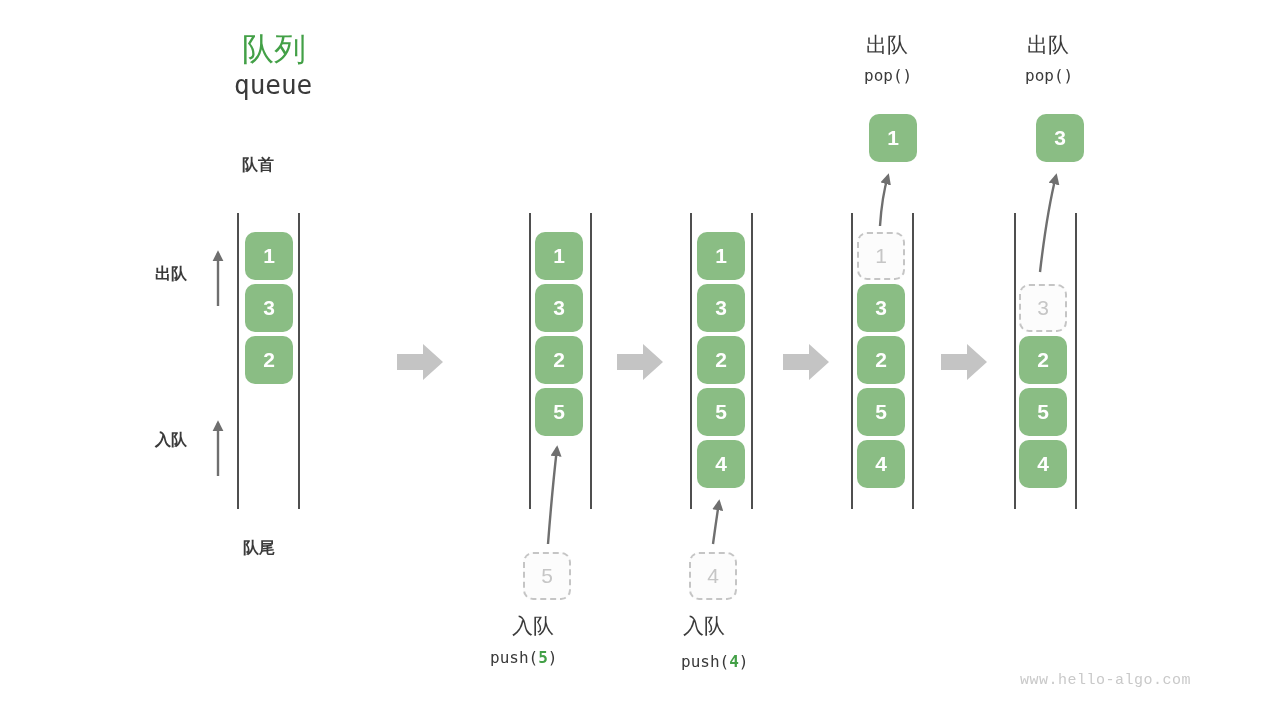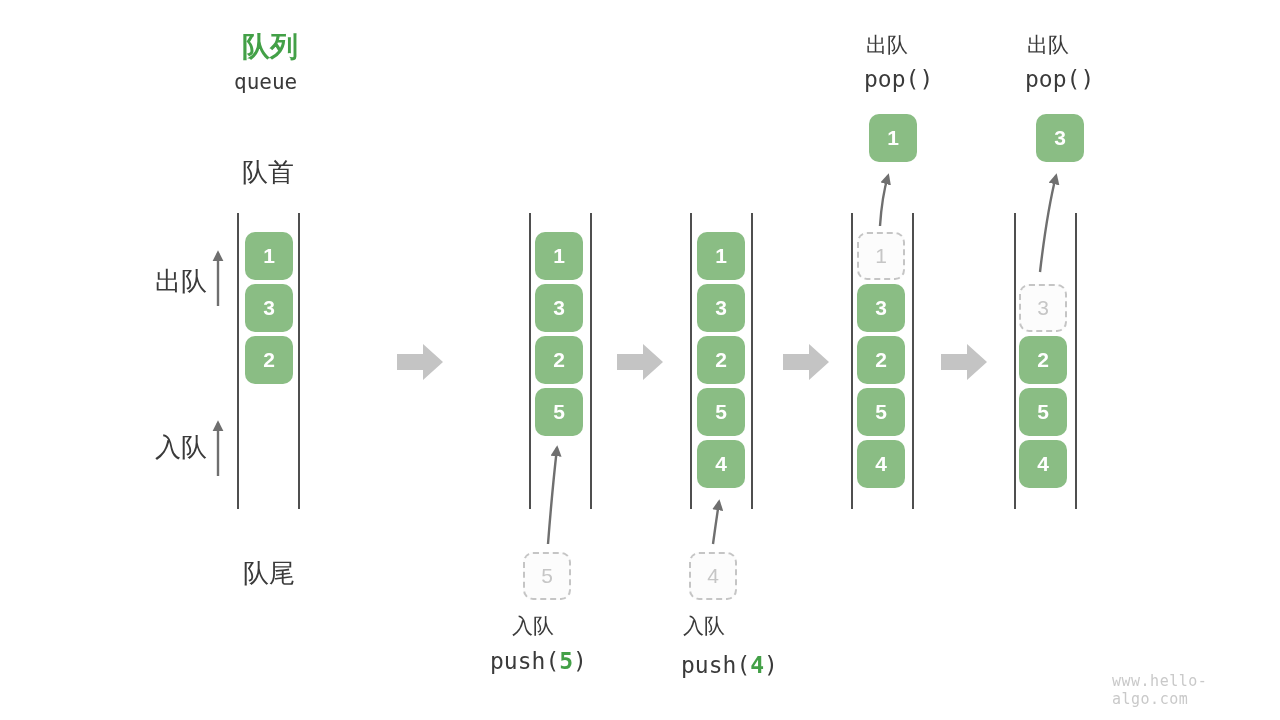"队列" .title-zh { font-size: 28px -> 32px; font-weight: 700 -> 400 }
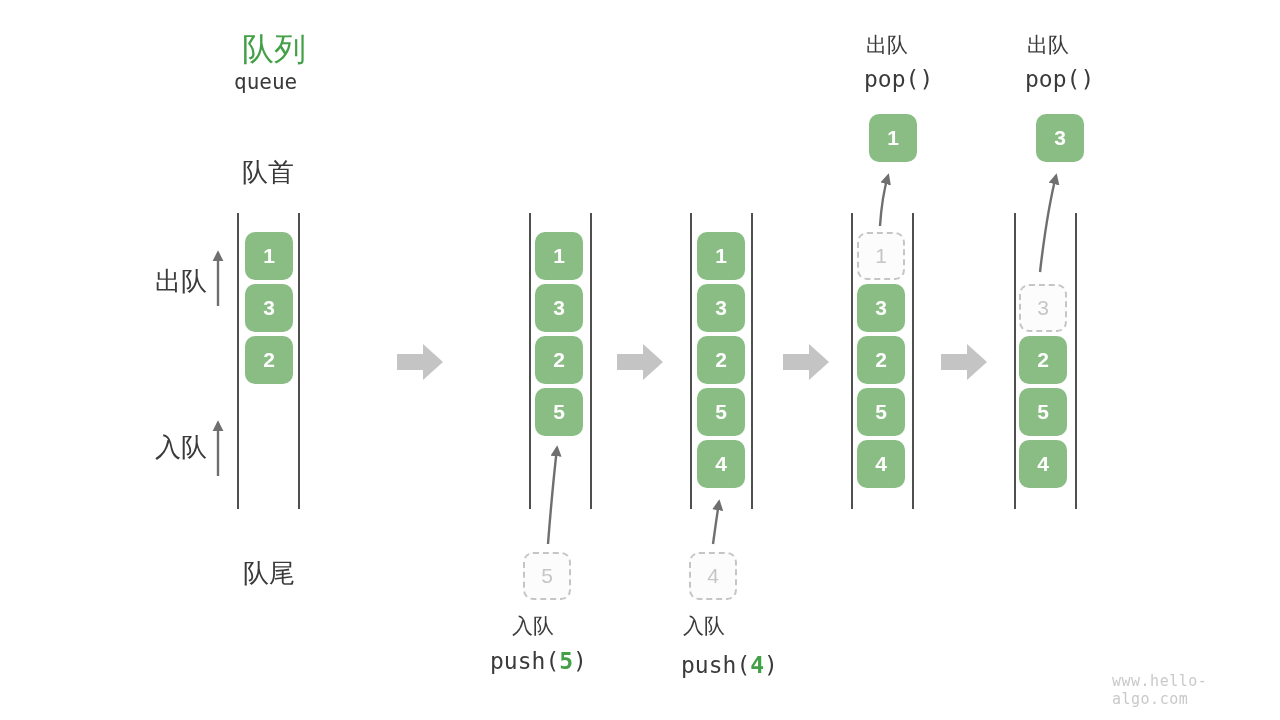"queue" .title-en { font-size: 21px -> 26px }
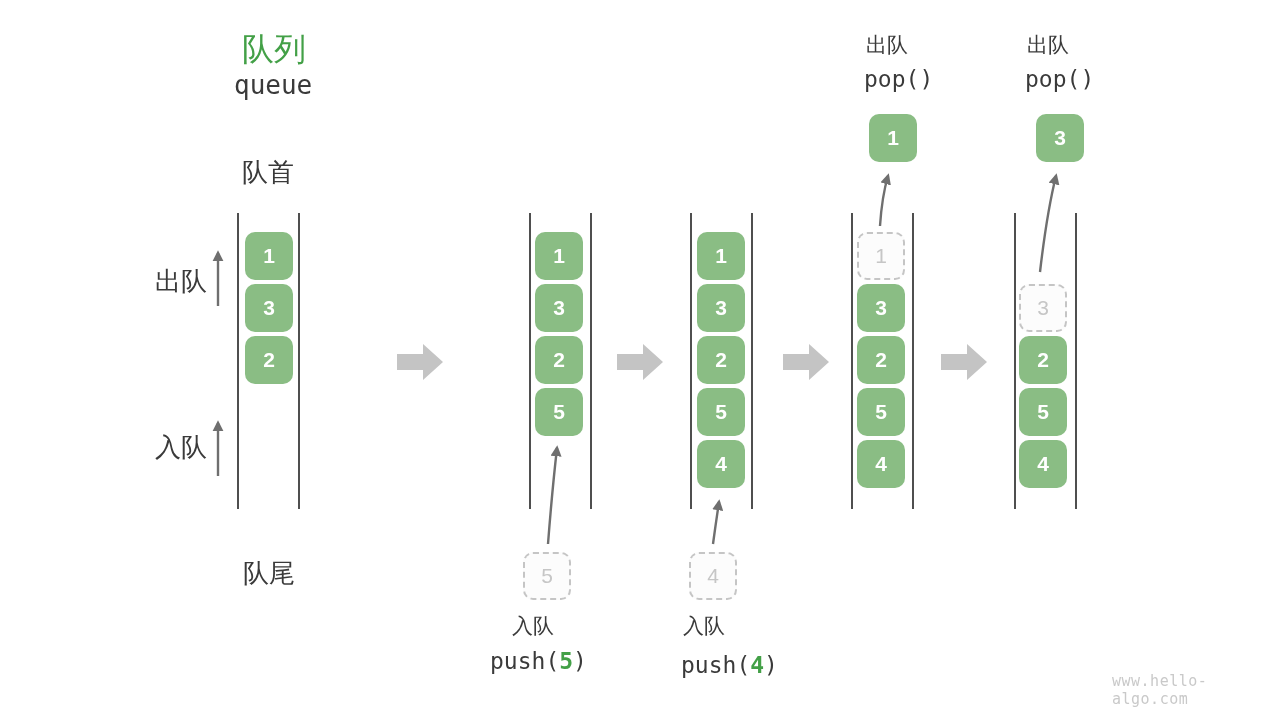"pop()" .code { font-size: 23px -> 16px }
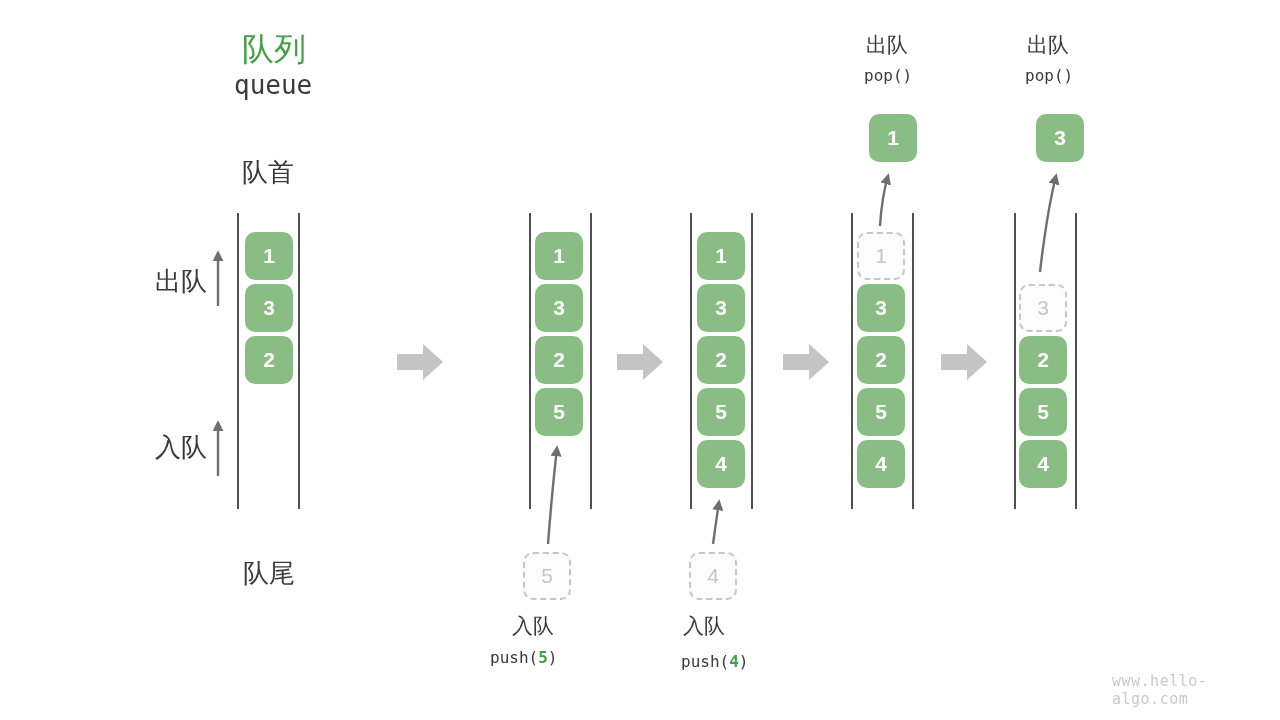"队首" .zh { font-size: 26px -> 16px; font-weight: 400 -> 700 }
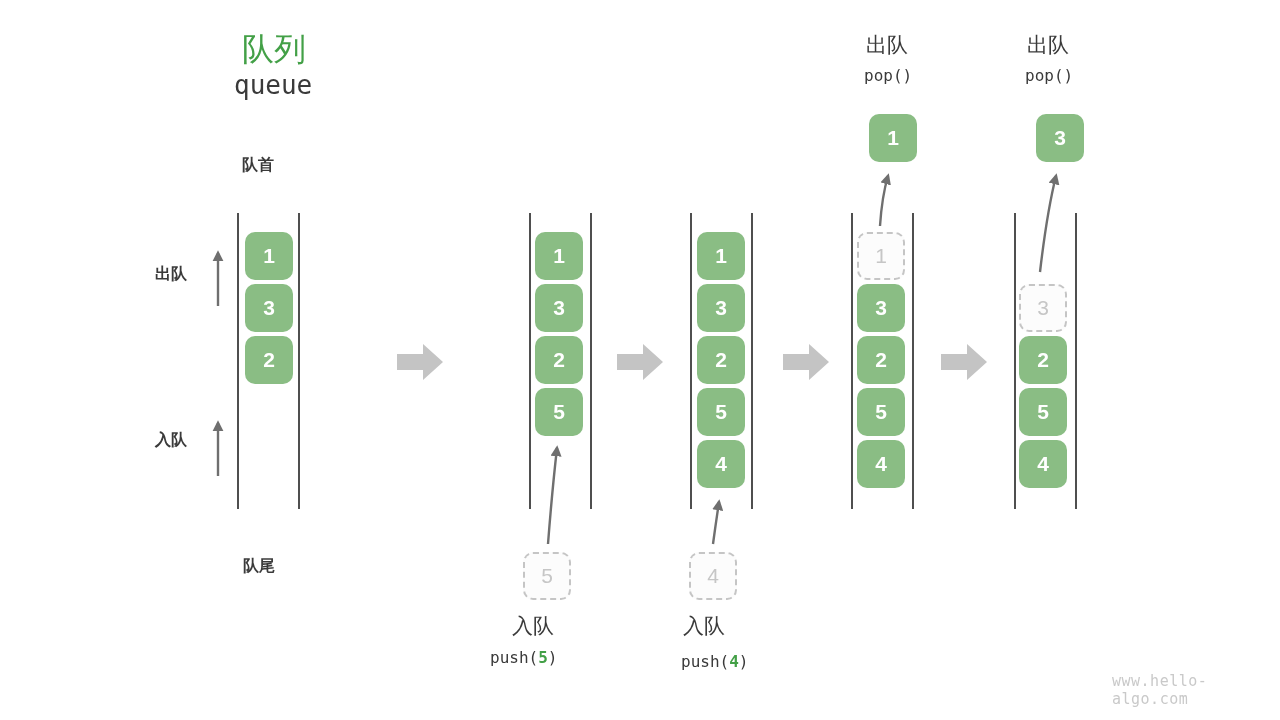"队尾" div.abs { margin-top: 18px -> none }
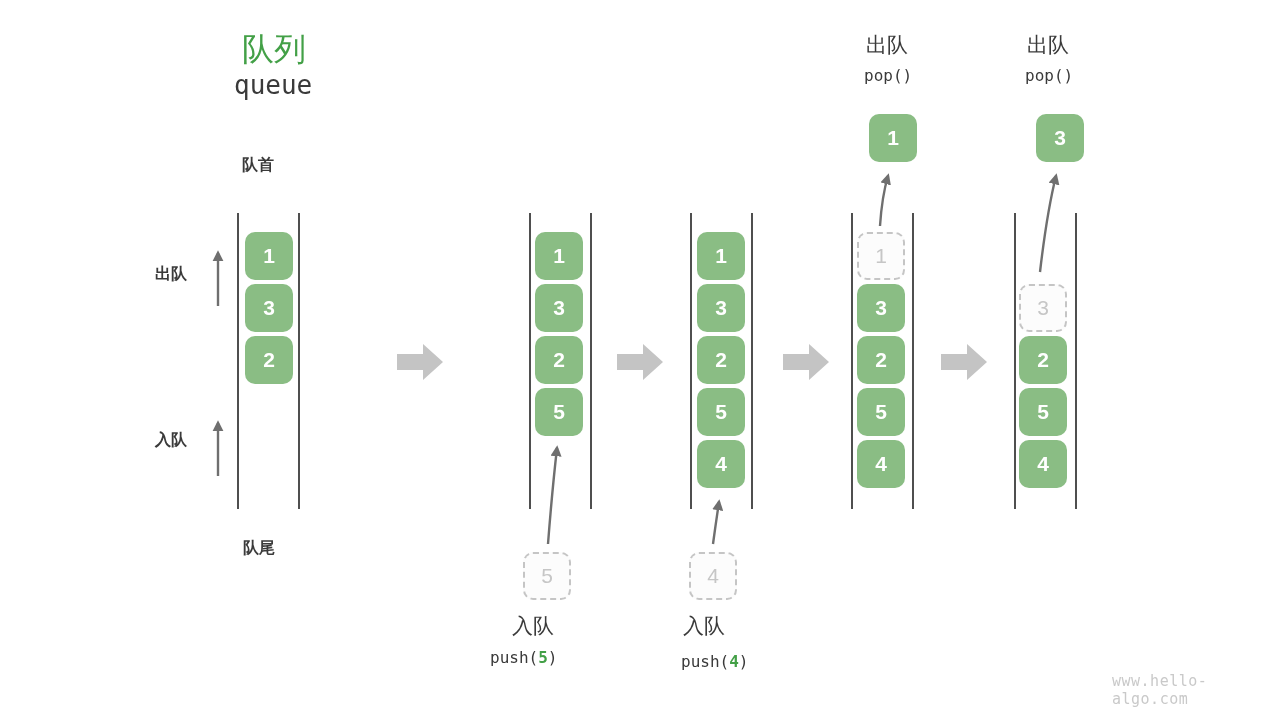"www.hello-algo.com" div.abs { font-family: none -> Liberation Mono, monospace; left: 1112px -> 1020px }
